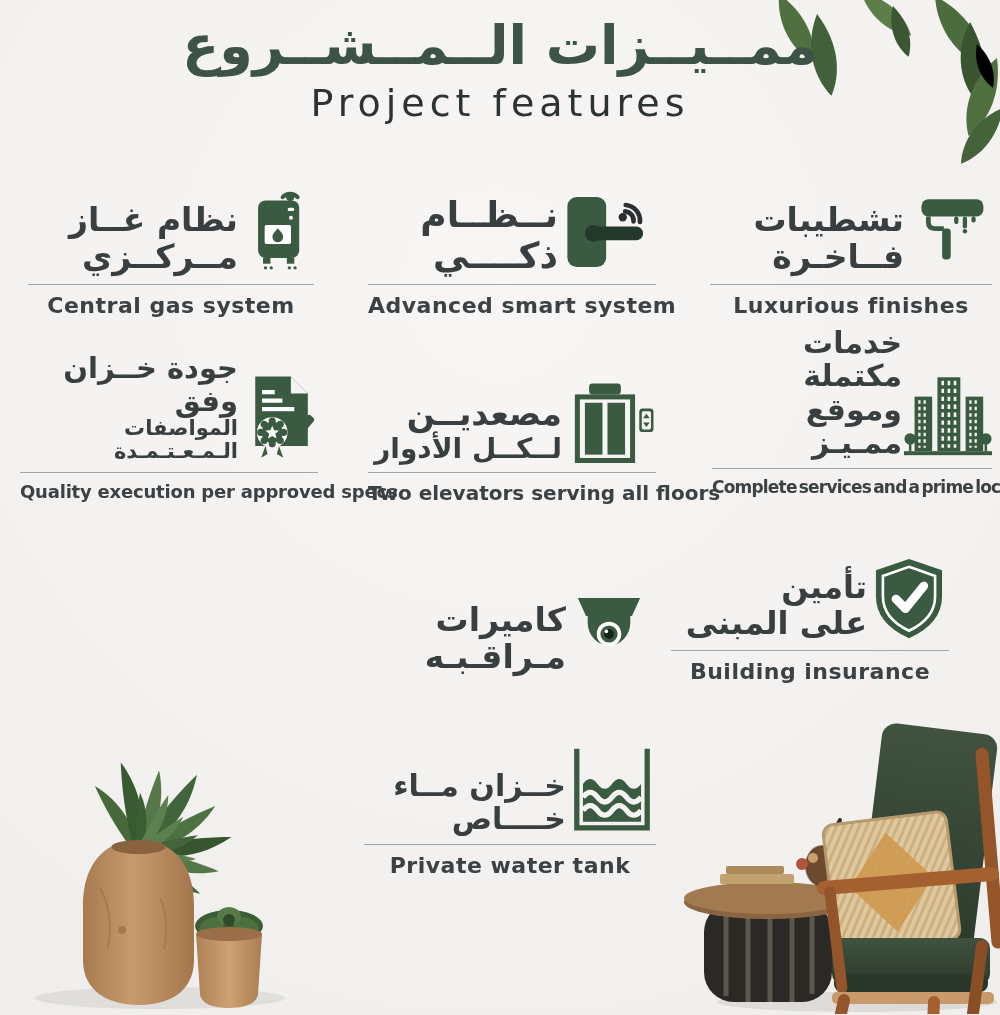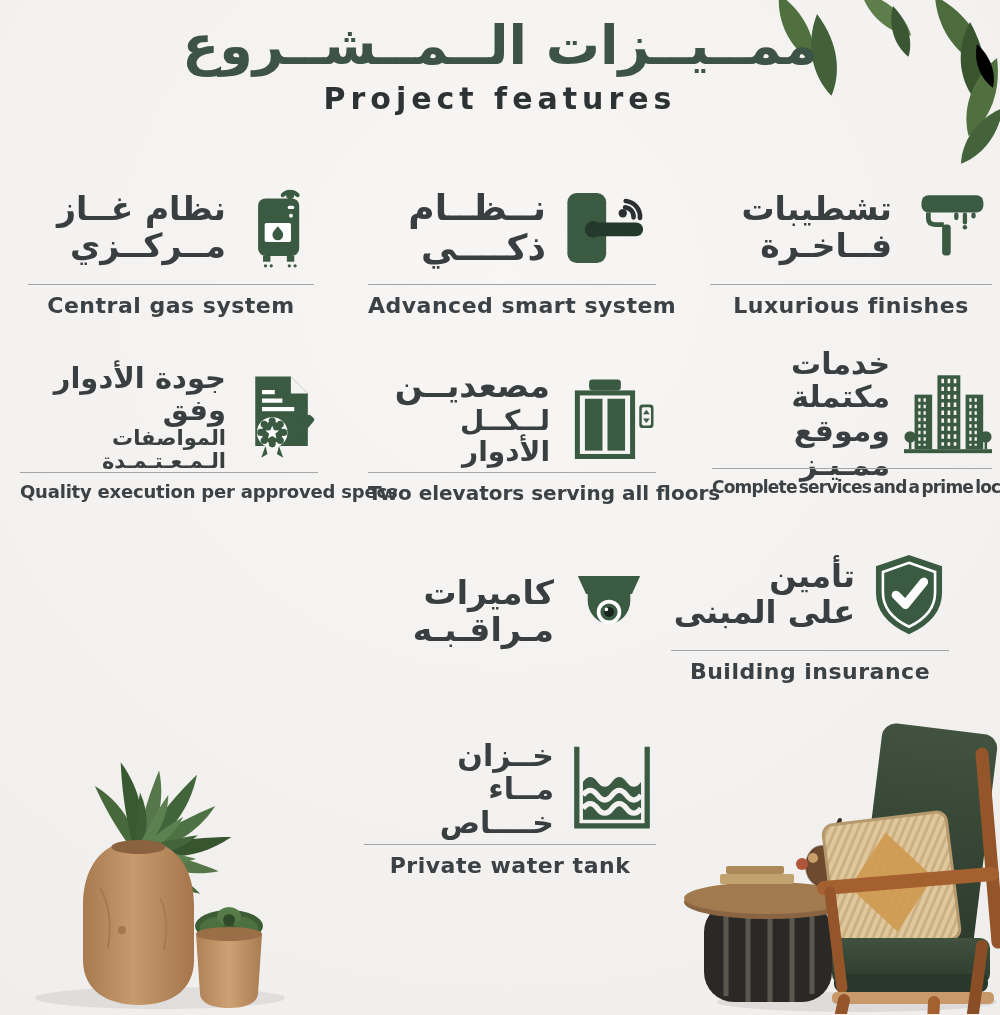"Project features" .title-en { font-size: 30px -> 38px; font-weight: 700 -> 400 }
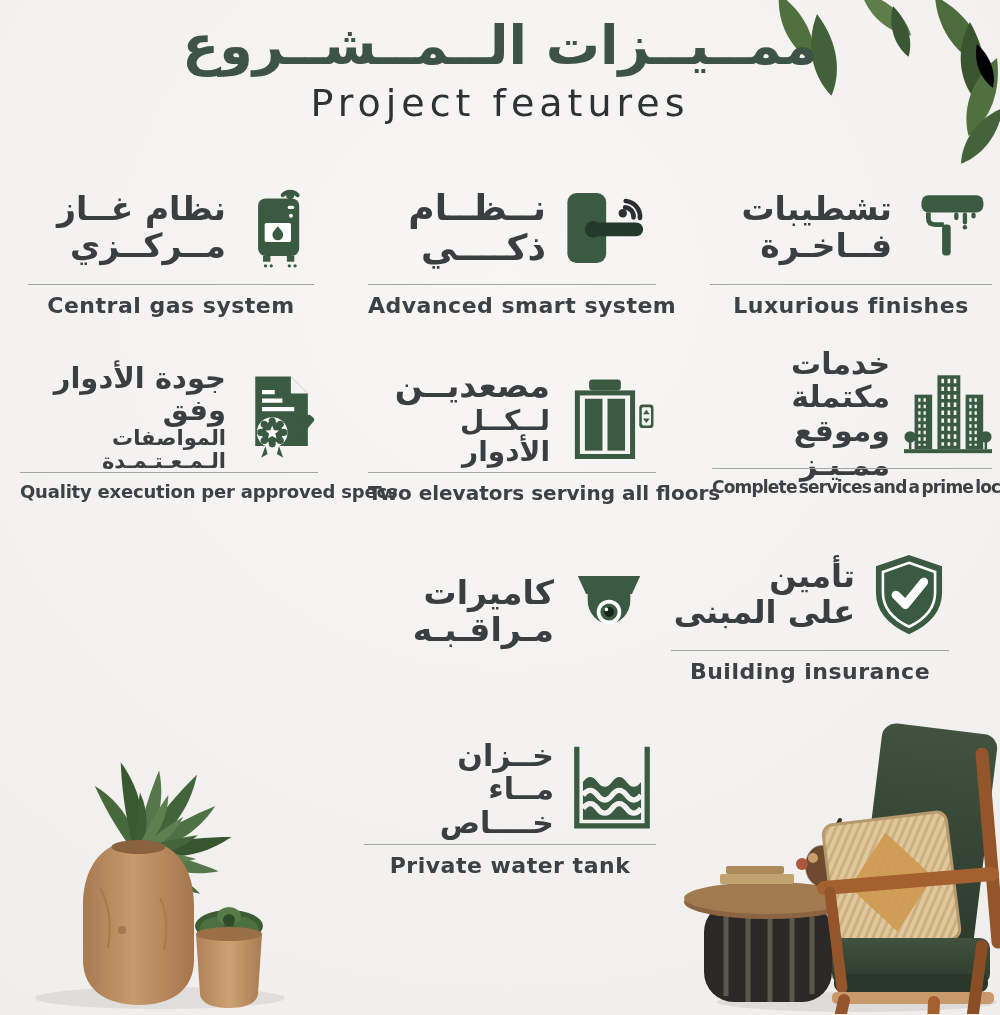"نظام غــاز" .feature-main { align-items: center -> flex-end; gap: 14px -> 2px }
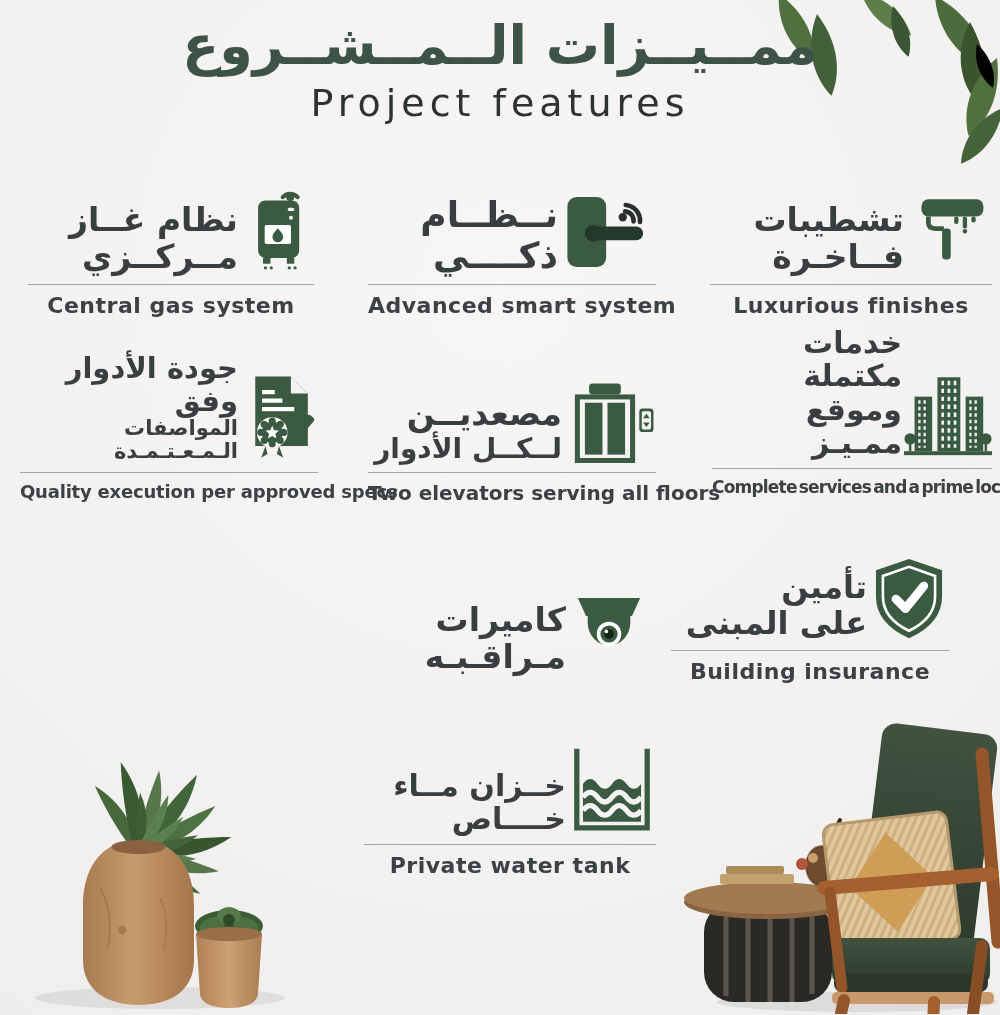"جودة الأدوار وفق" div.ar-l1 { text: الأدوار -> خــزان }
